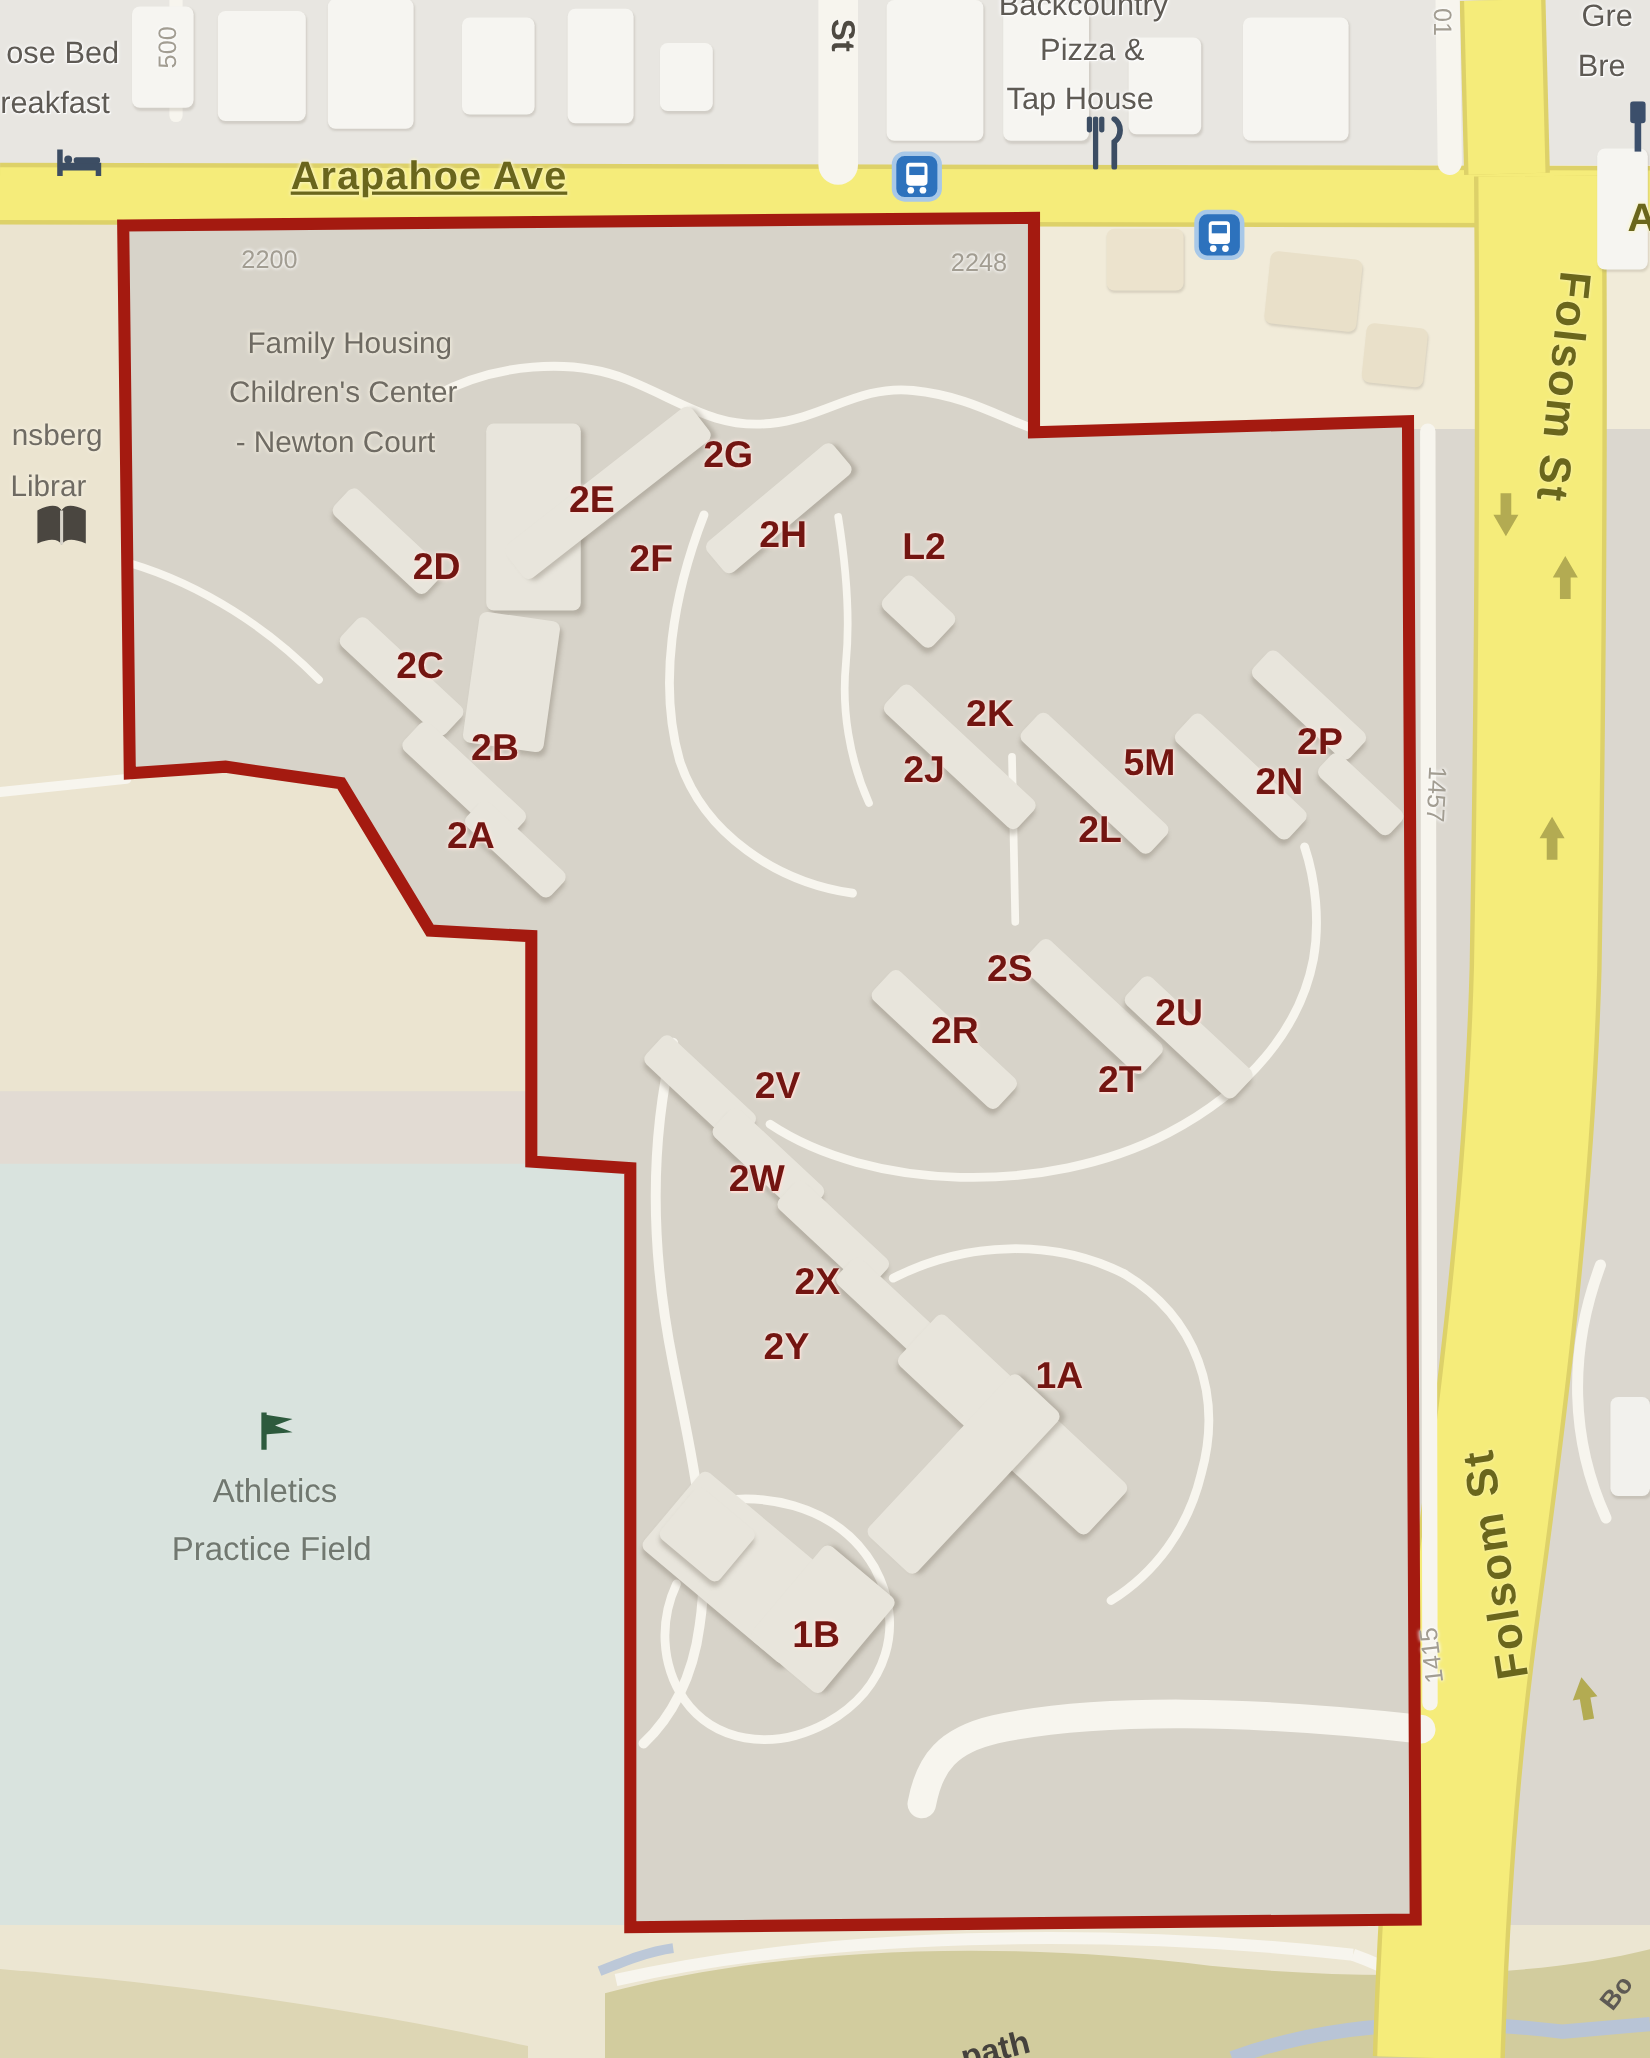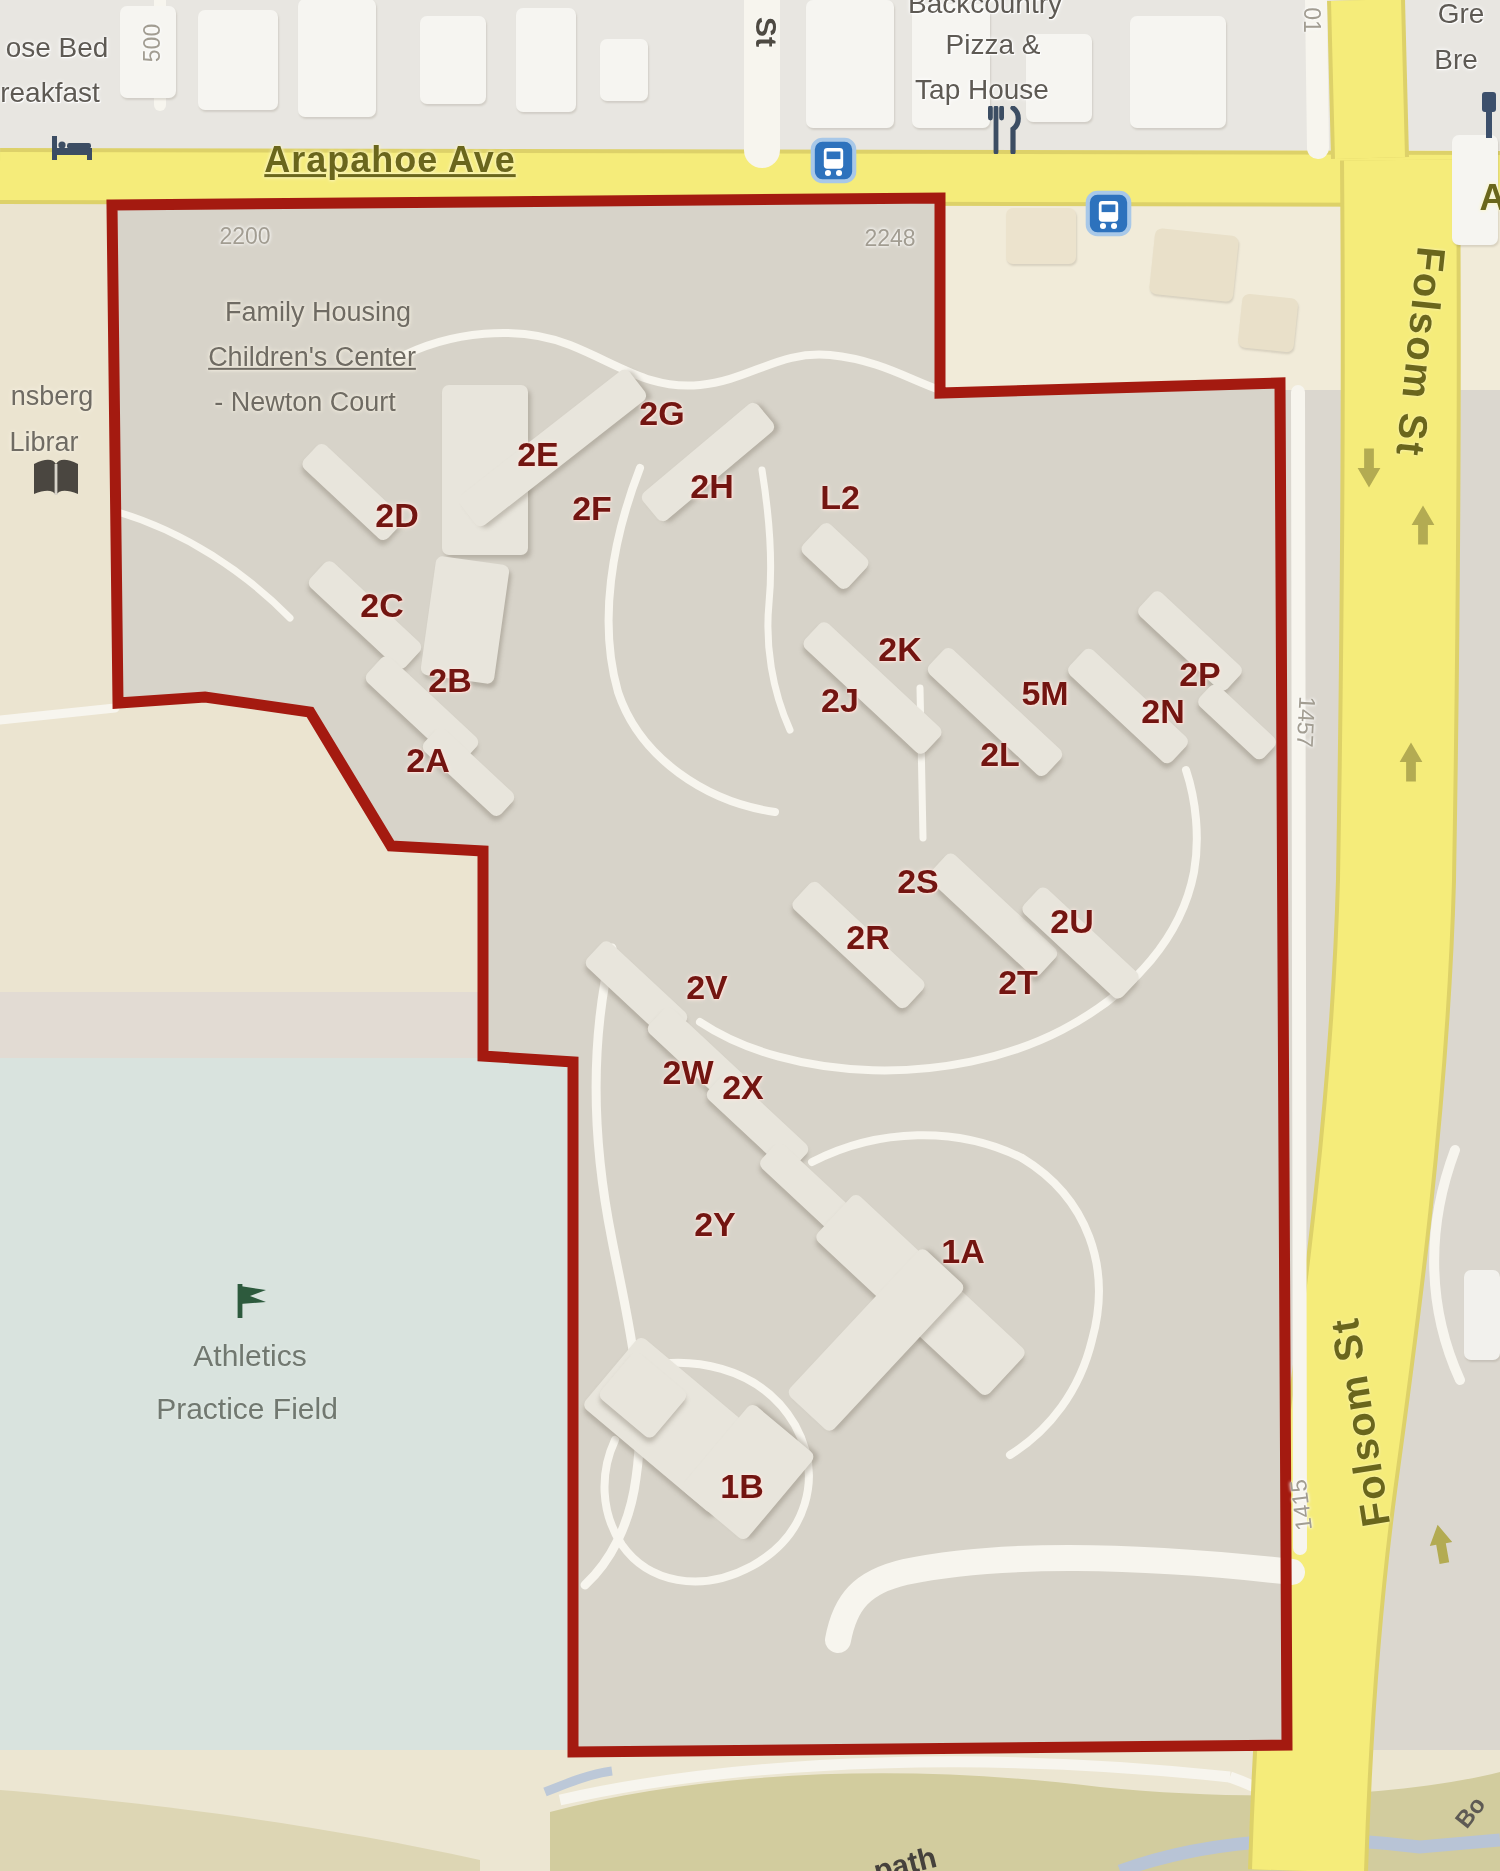"Children's Center" div.lbl { text-decoration: underline -> none }
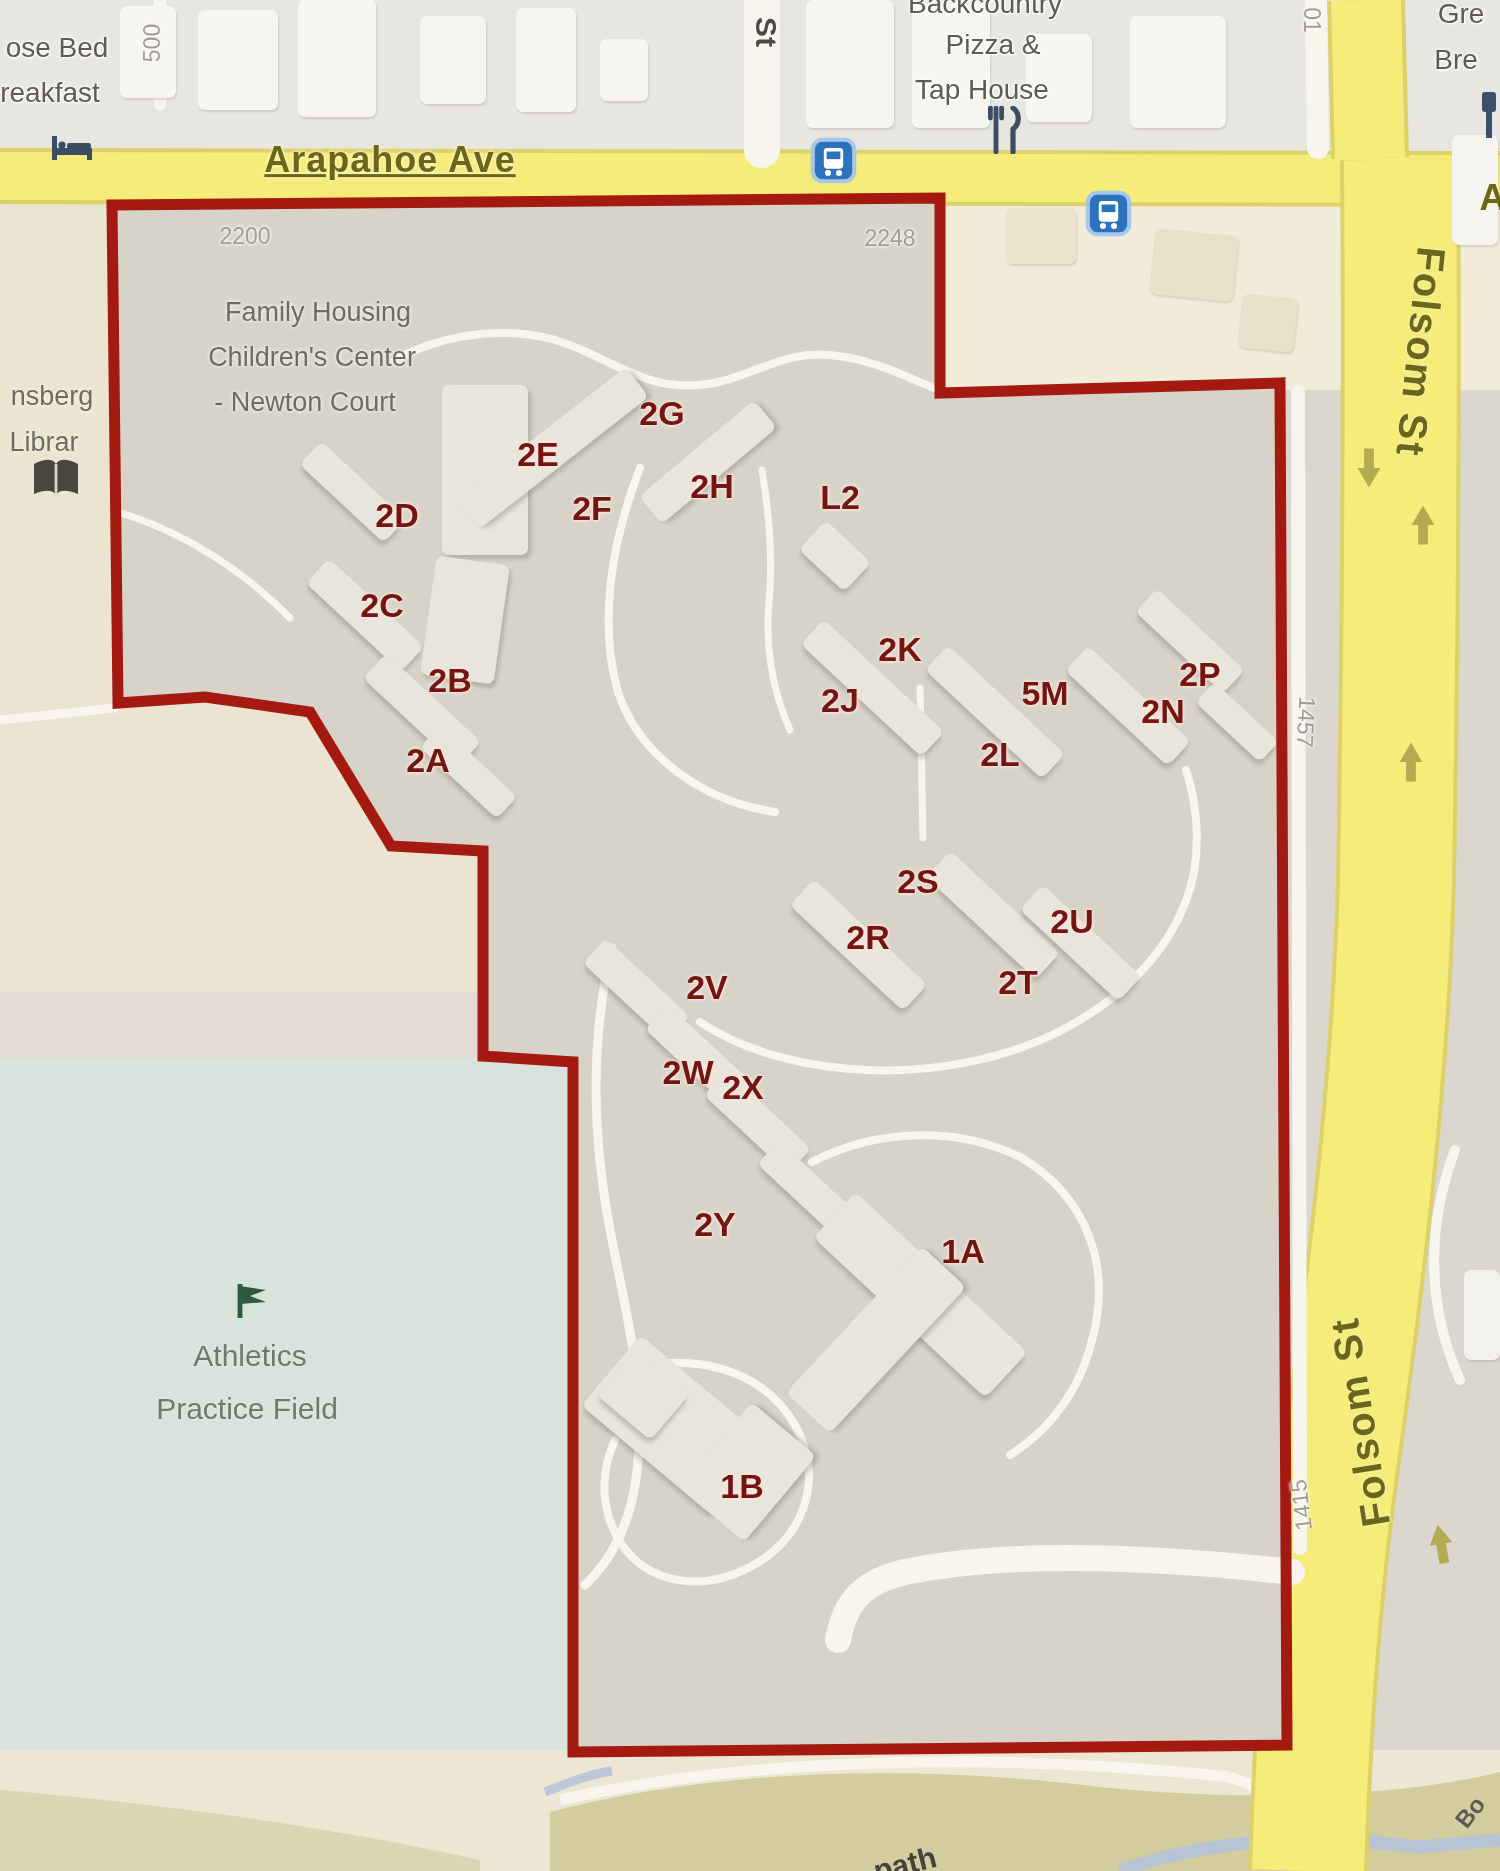"2X" div.lbl { top: 1088px -> 1166px }
